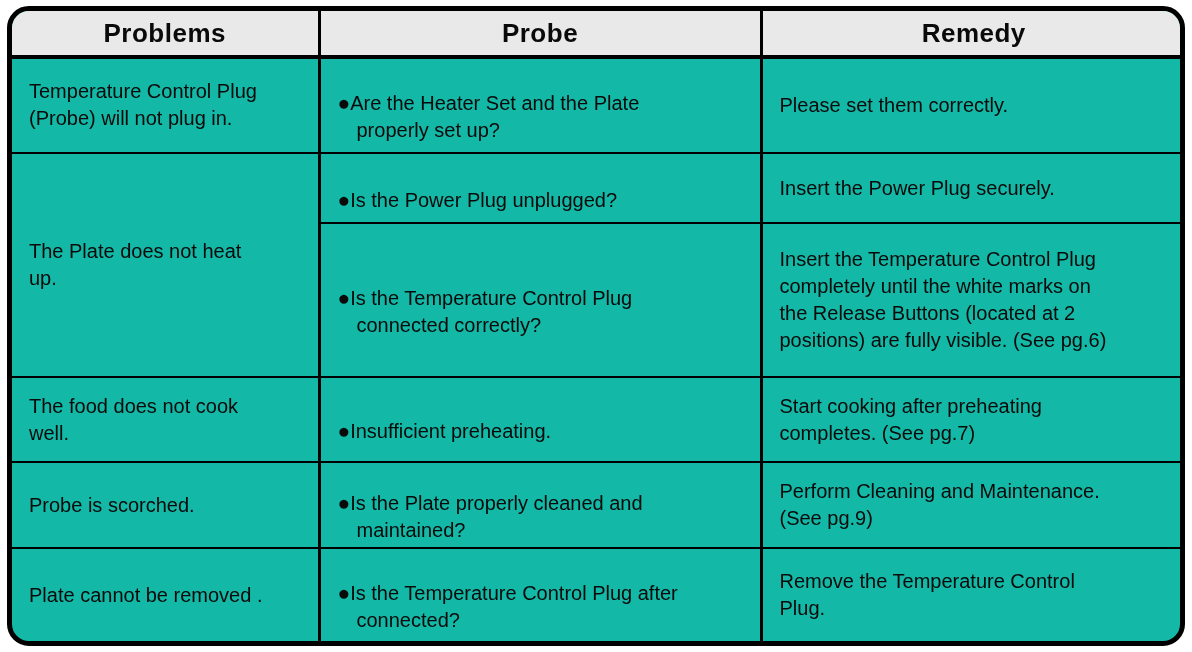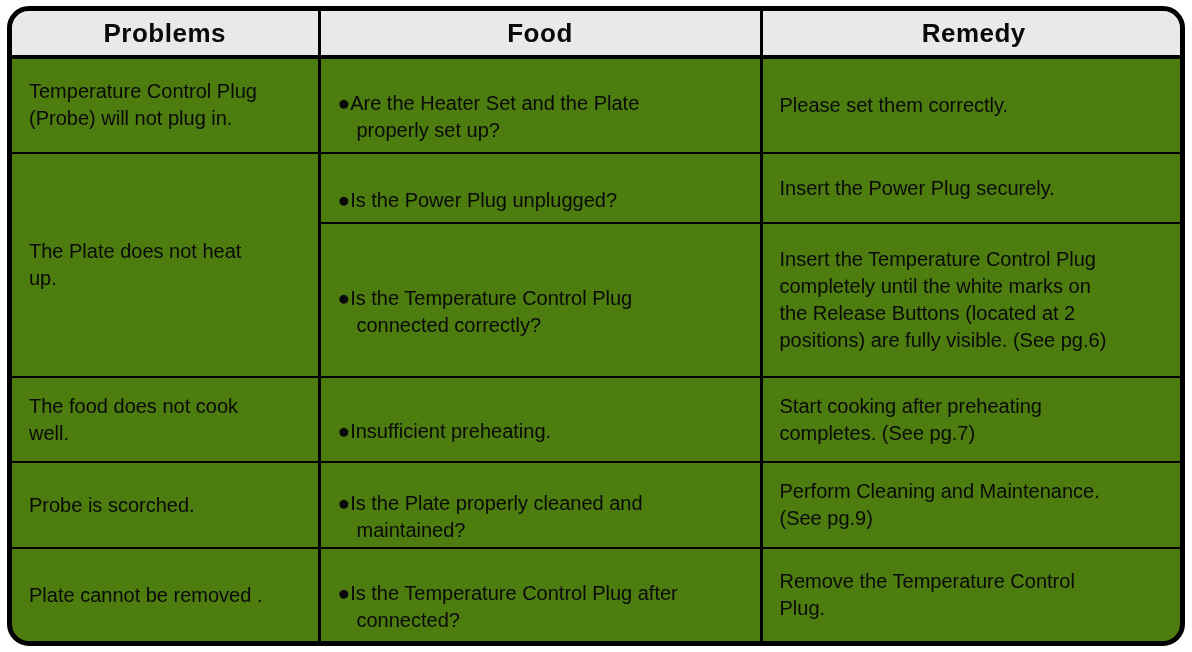"Problems" .table-frame { background: #4d7c0f -> #14b8a6 }
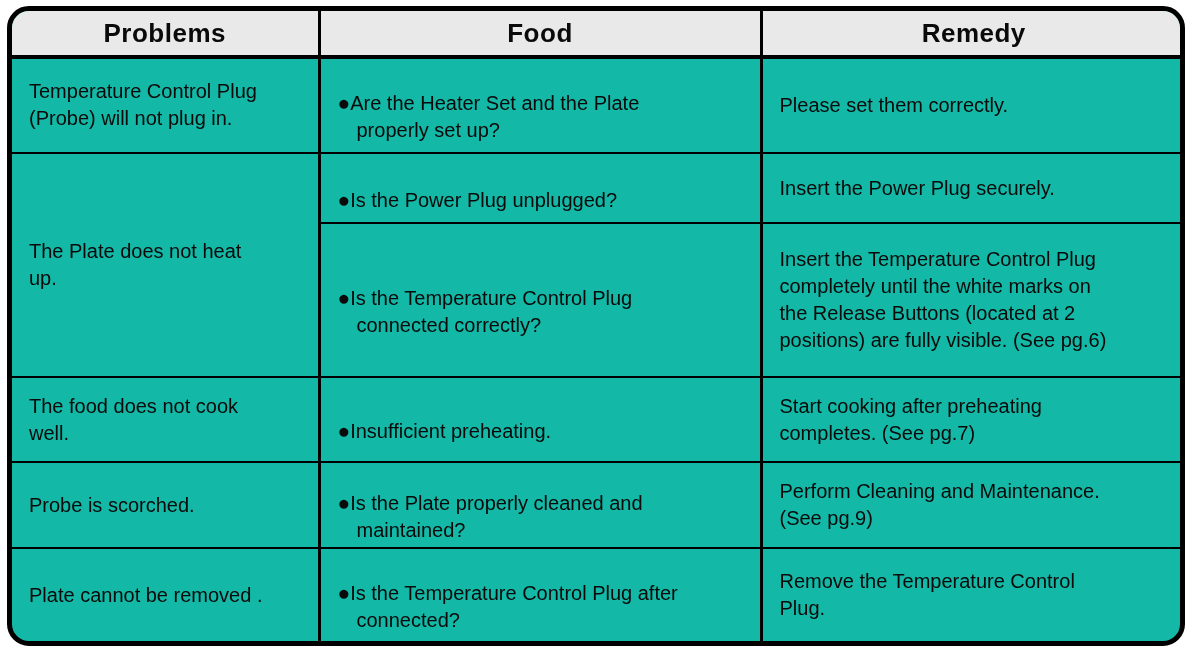"Food" th { text: Food -> Probe }
